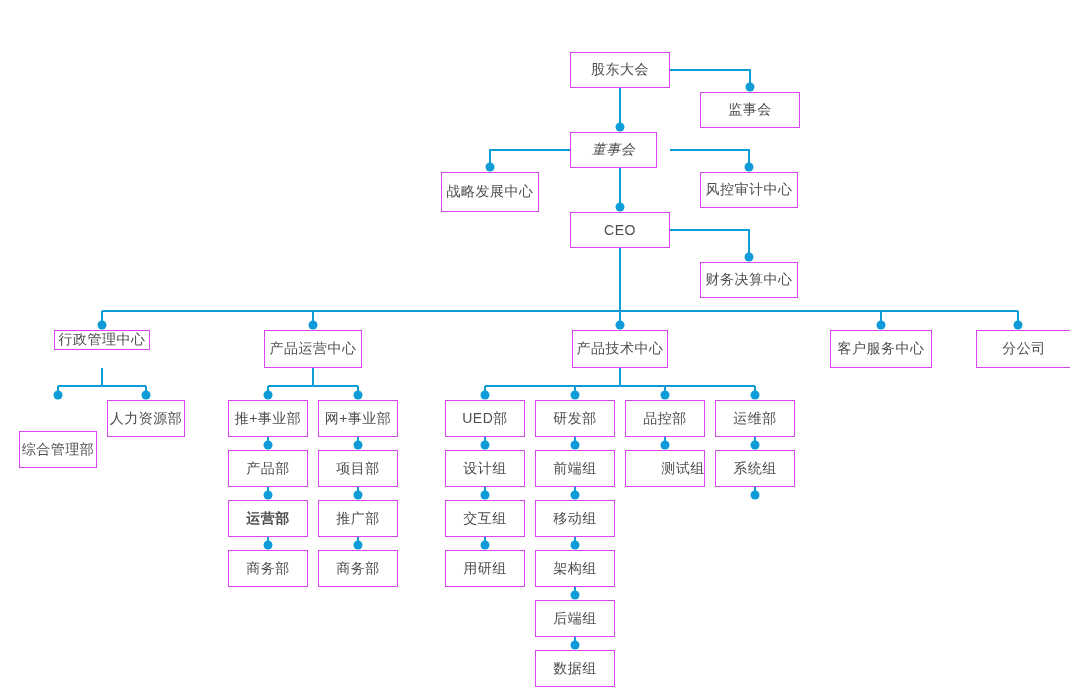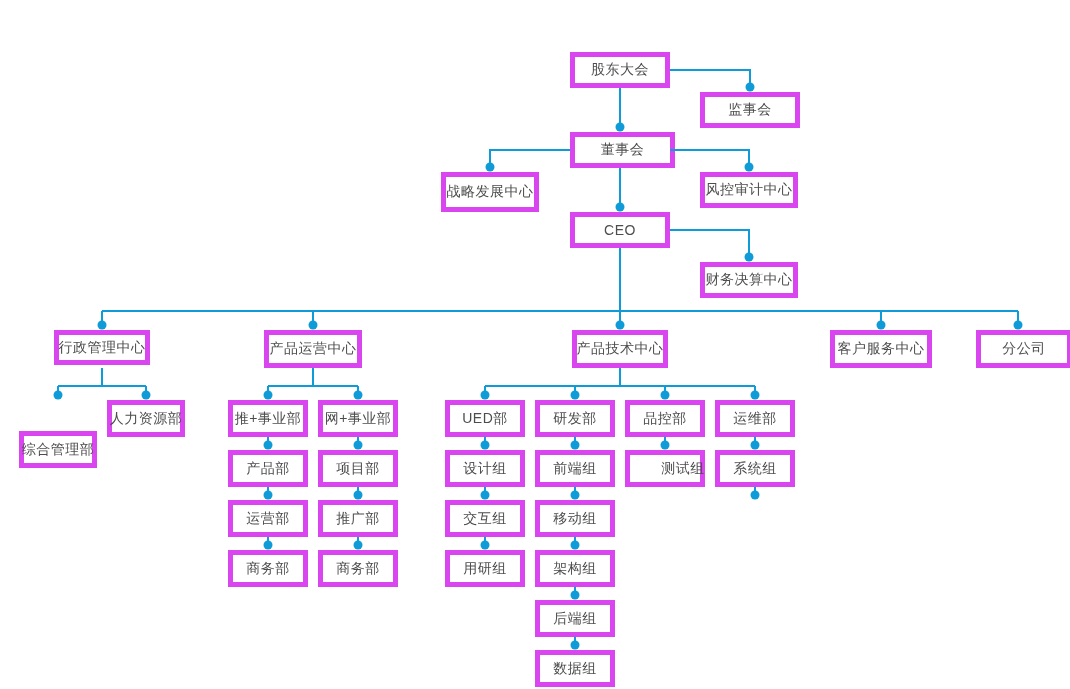"股东大会" .node { border: 5px solid #d946ef -> 1px solid #d946ef }
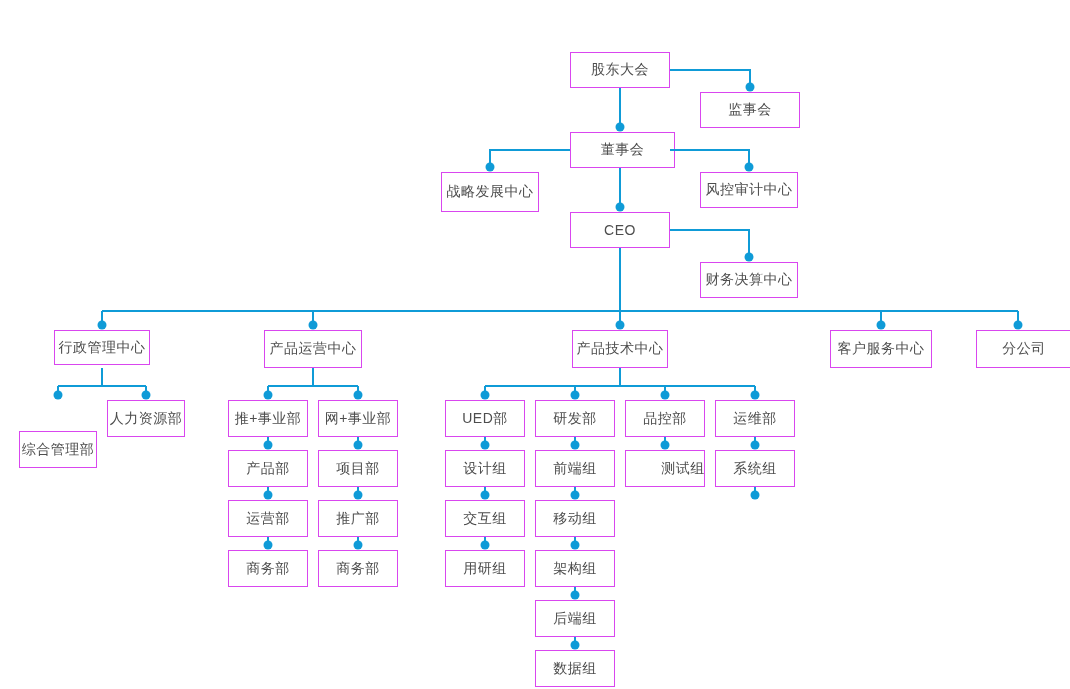"董事会" div.node { font-style: none -> italic; width: 105px -> 87px }
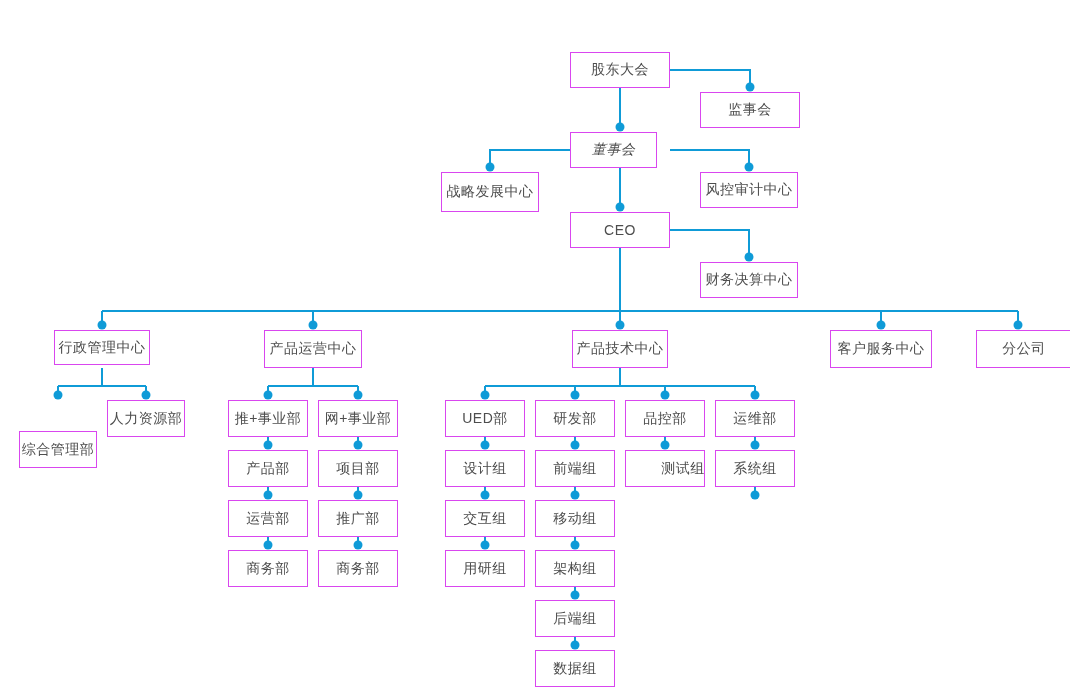"行政管理中心" div.node { height: 35px -> 20px }
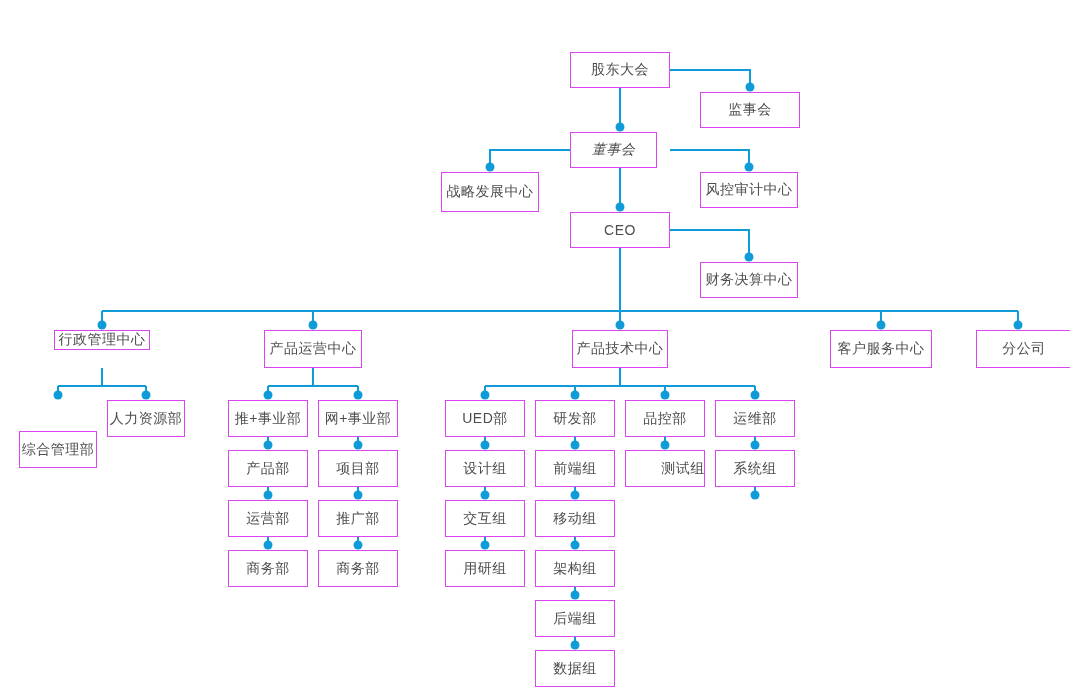"运营部" div.node { font-weight: none -> bold }
